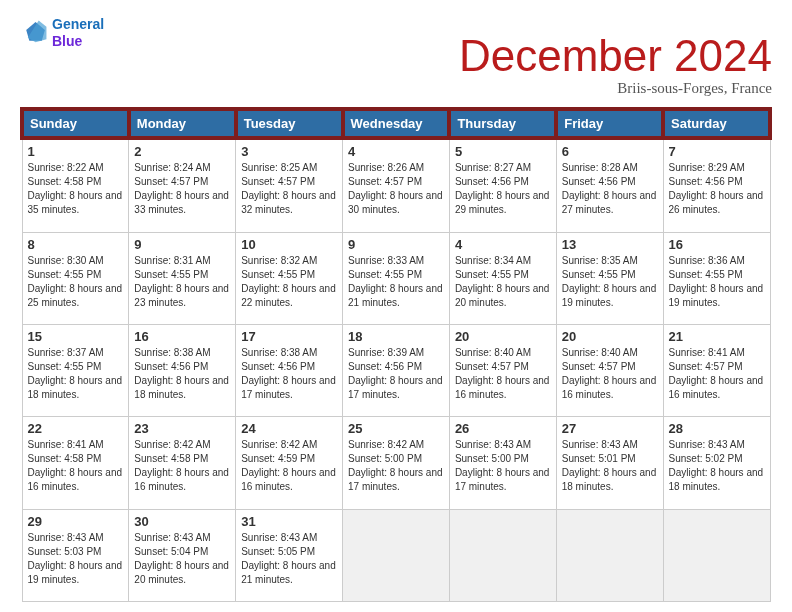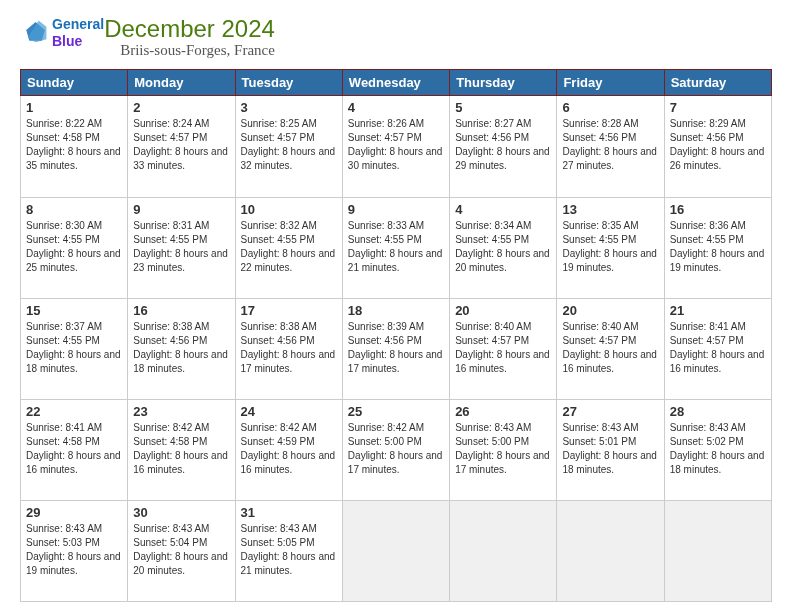"General" .header { justify-content: flex-start -> space-between }
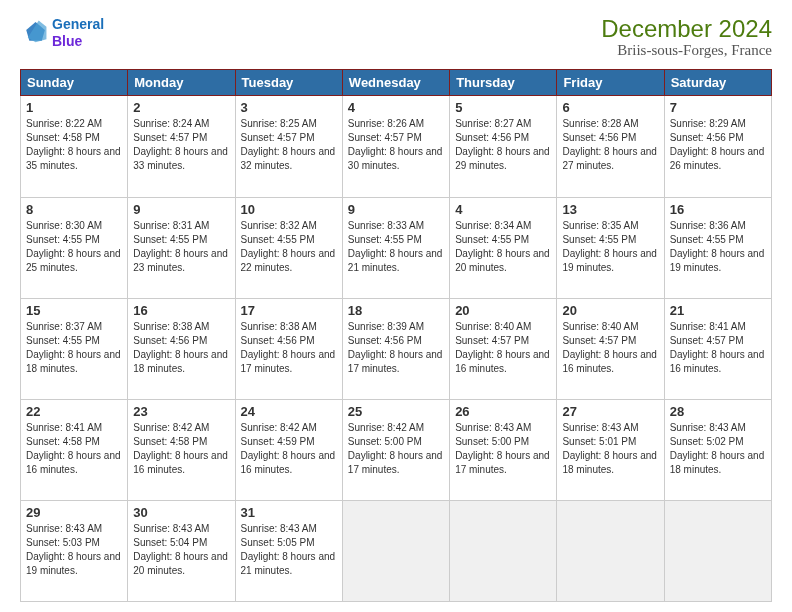"December 2024" .main-title { color: #4d7c0f -> #b91c1c; font-size: 24px -> 44px; margin-top: none -> 16px }
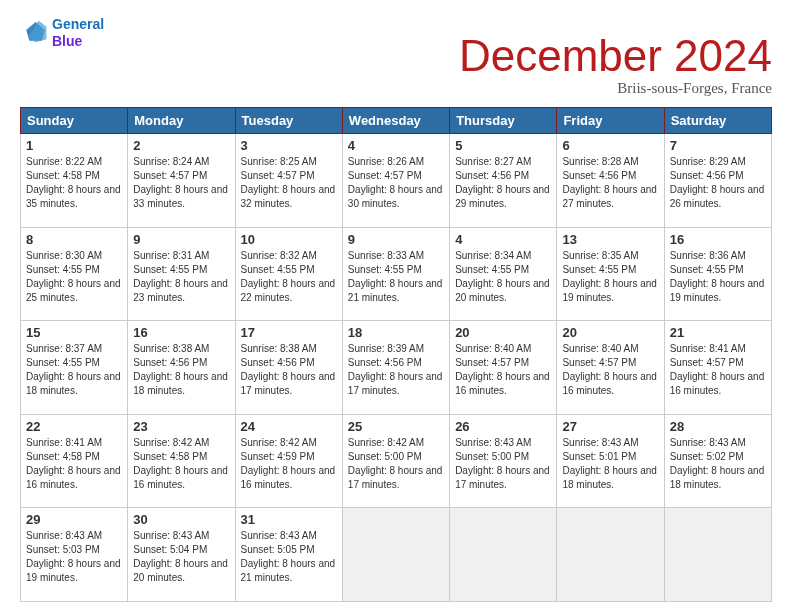"Sunday" .calendar thead tr th { border: 1px solid #7f1d1d -> 4px solid #7f1d1d }
